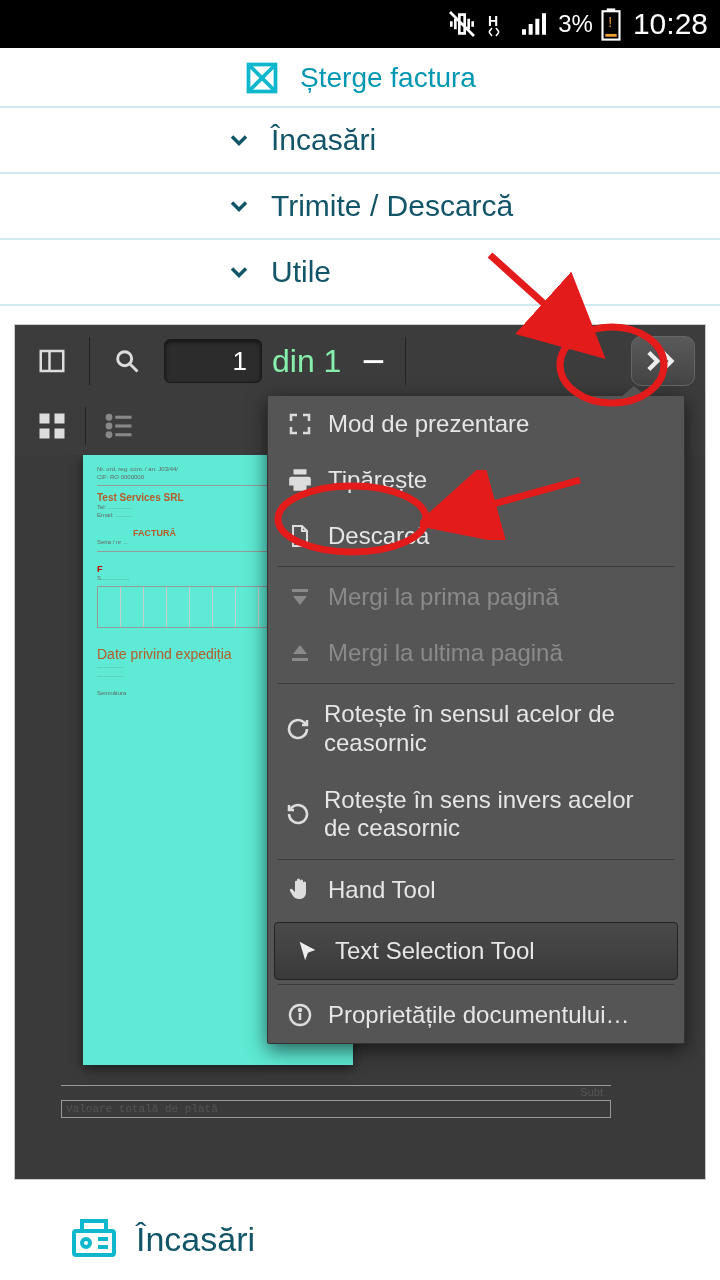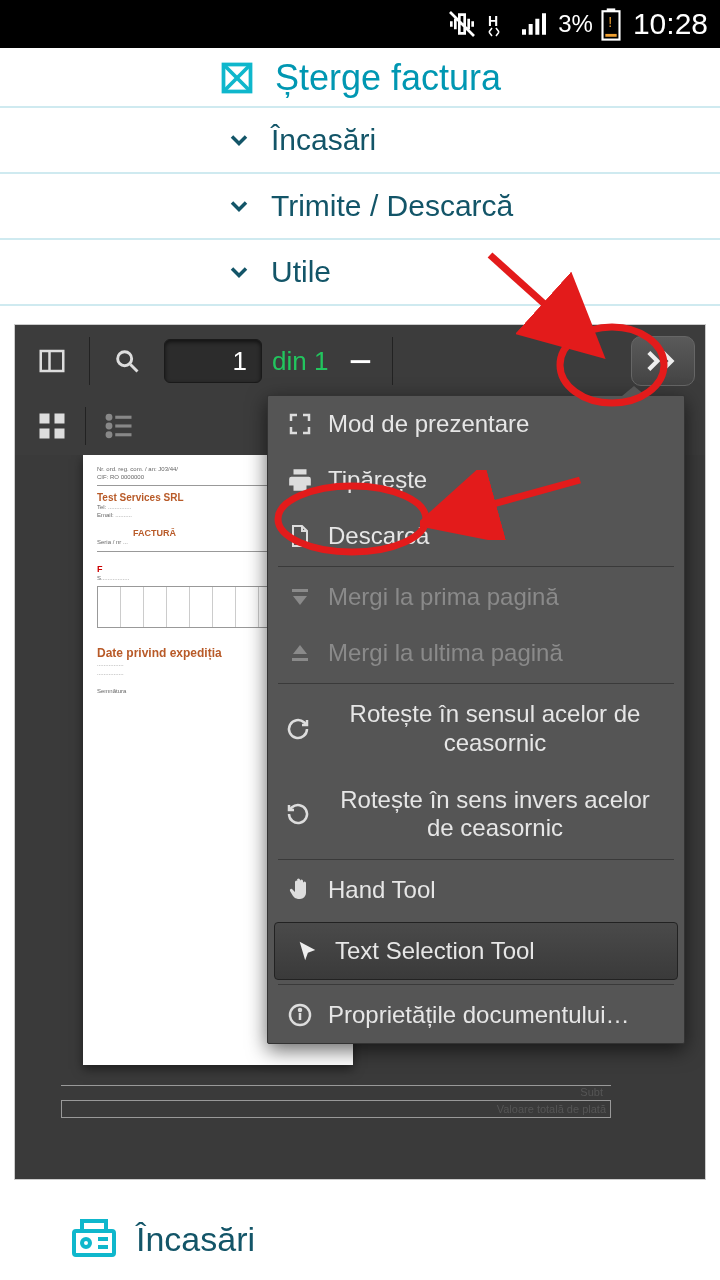"Șterge factura" .delete-bar { font-size: 36px -> 28px }
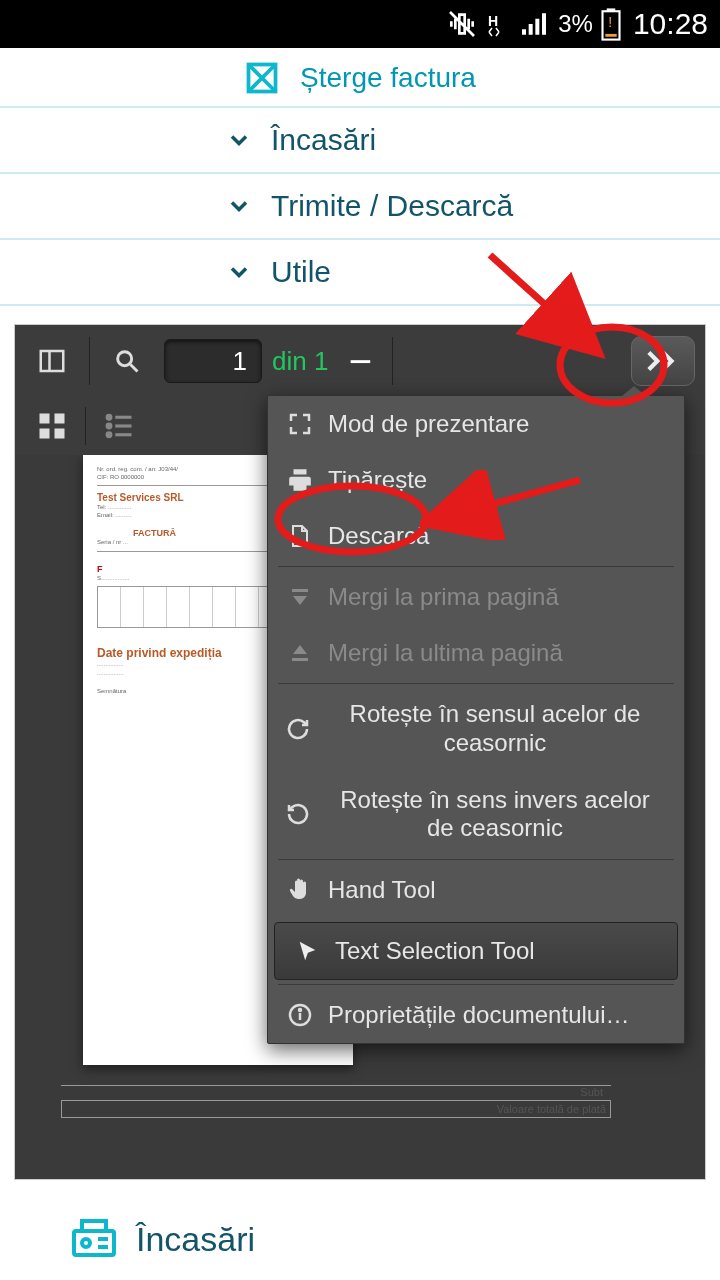"din 1" .page-total { color: #22c55e -> #86efac; font-size: 26px -> 32px }
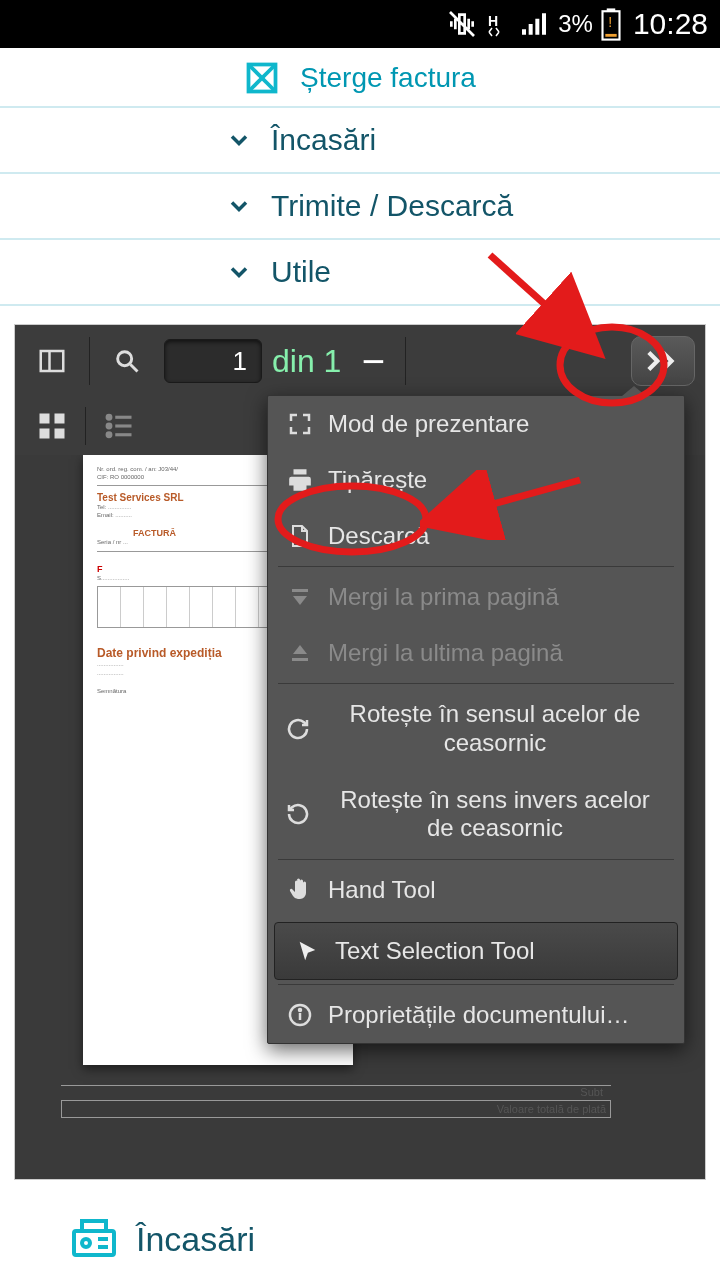"Mod de prezentare" .menu .mi { text-align: center -> none }
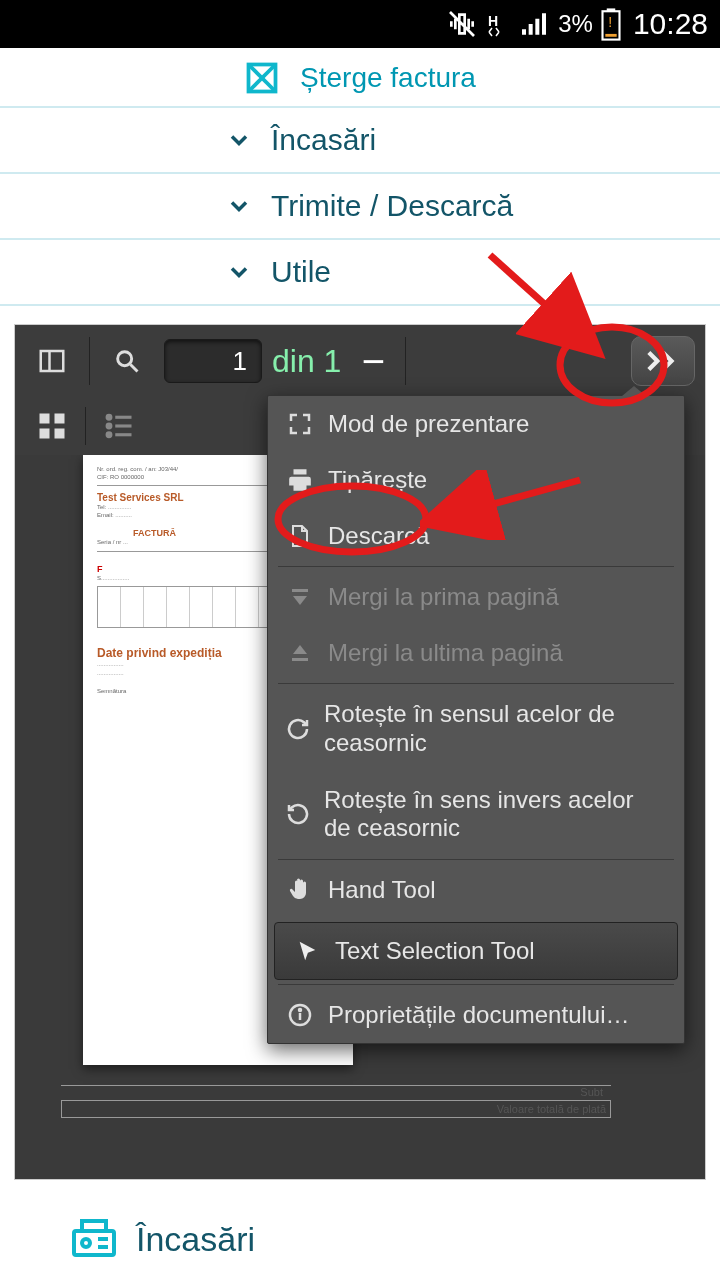"Test Services SRL" .pdf-page { background: #ffffff -> #5eead4 }
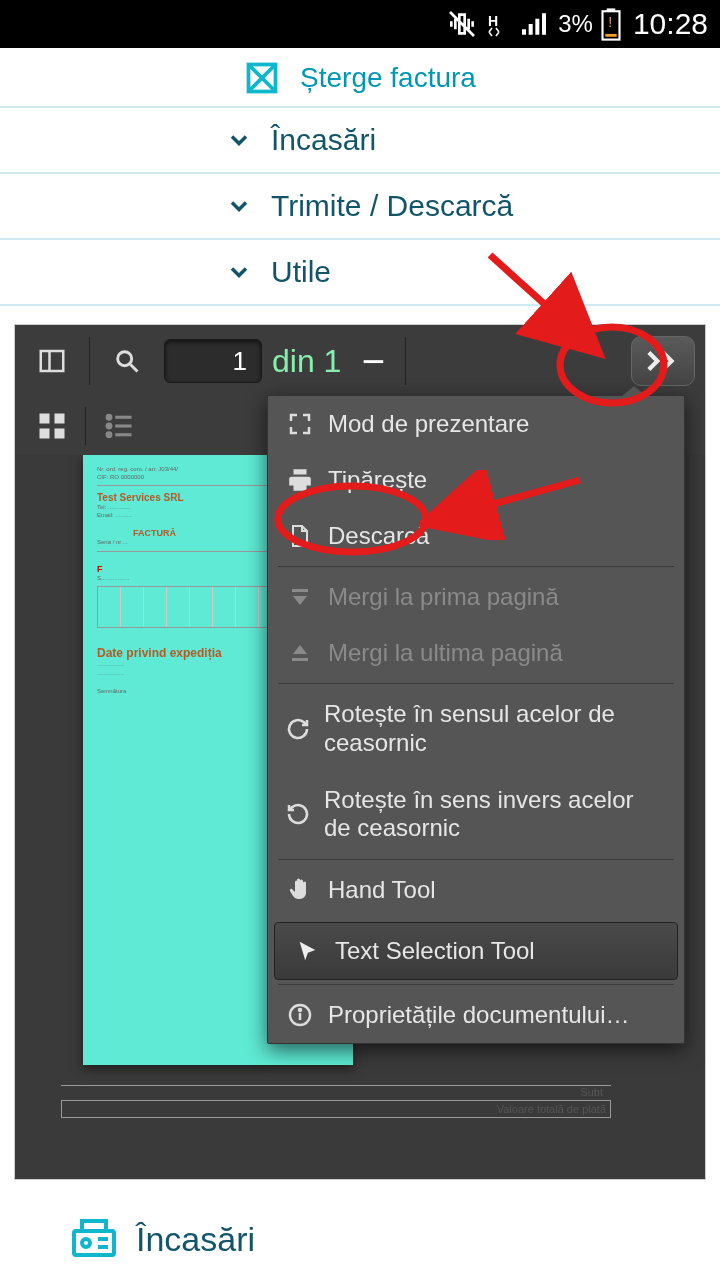"Date privind expediția" .pdf-page .exped { font-size: 12px -> 14px; font-weight: bold -> normal }
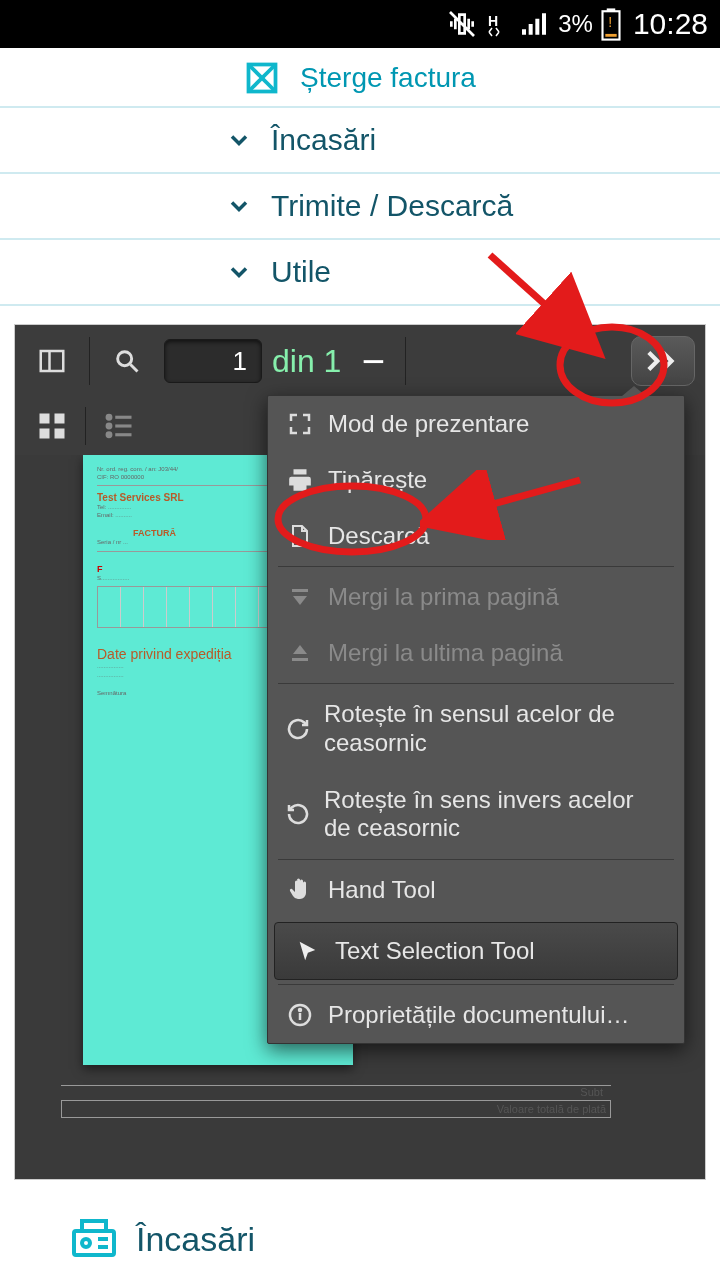"Valoare totală de plată" div { font-family: Liberation Sans, sans-serif -> Liberation Mono, monospace; text-align: right -> none }
